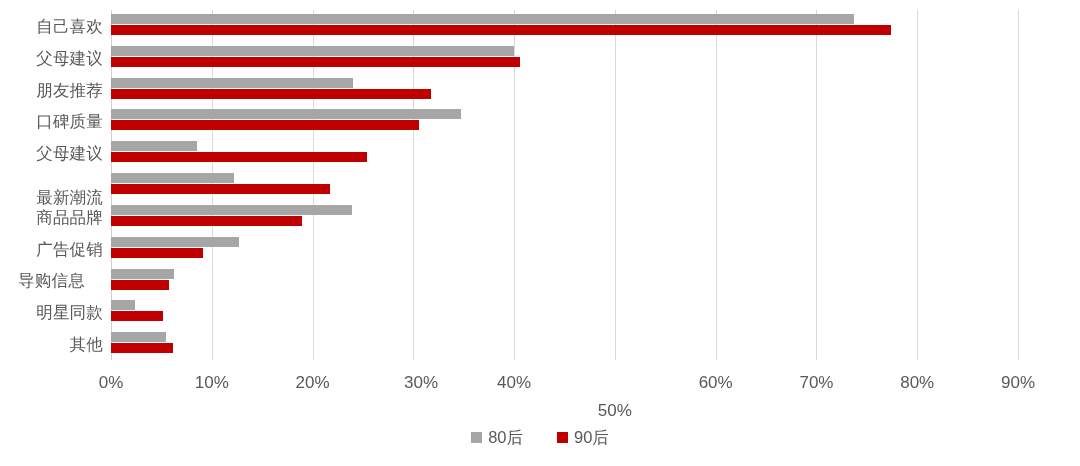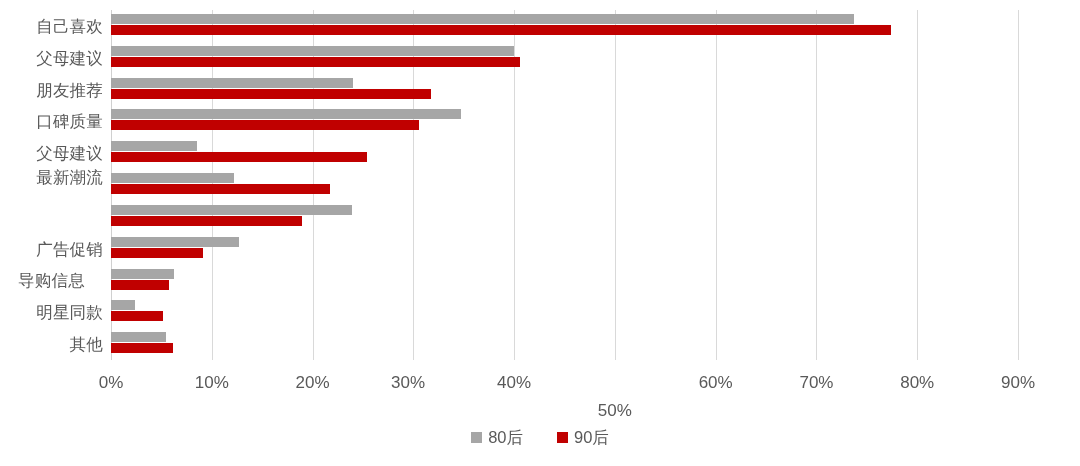"最新潮流" div.cat-label { top: 157px -> 177px }
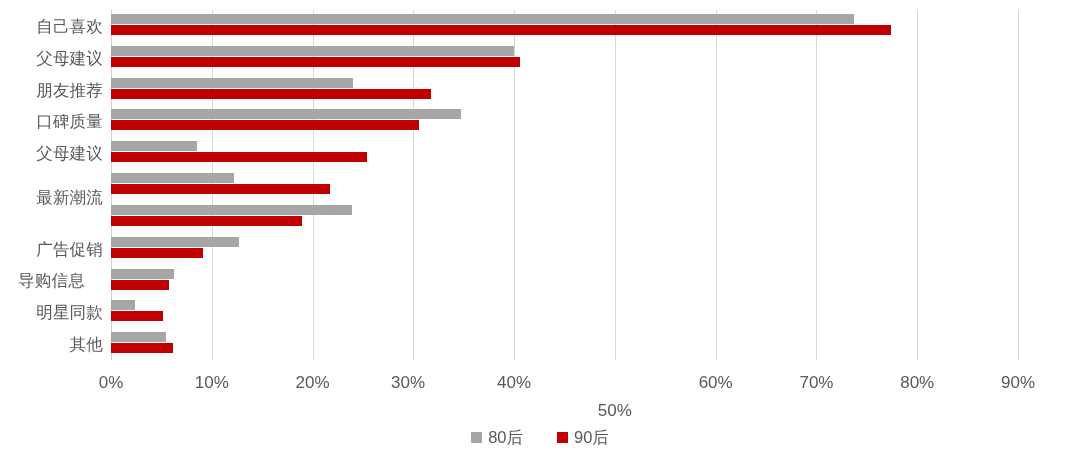"商品品牌" div.cat-label { html: none -> <div>商品品牌</div> }
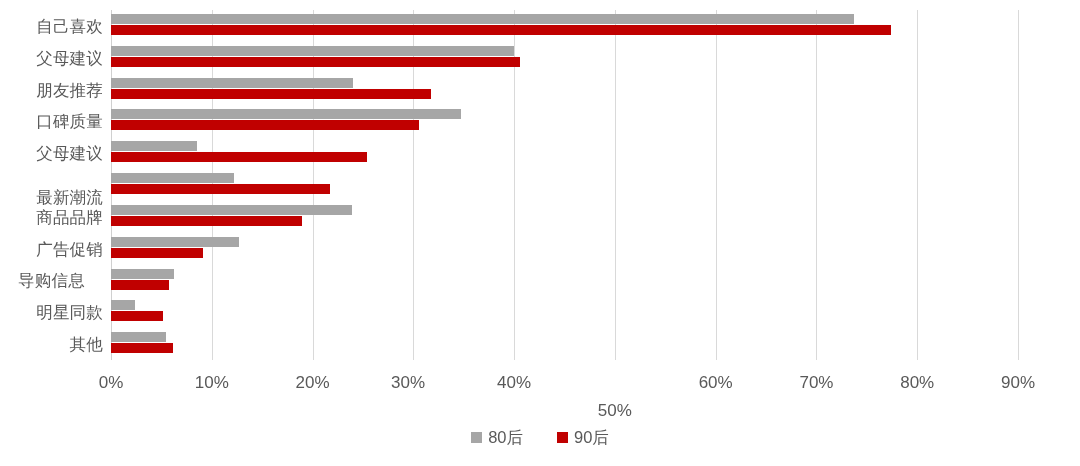"30%" div.x-tick { left: 297px -> 310px }
